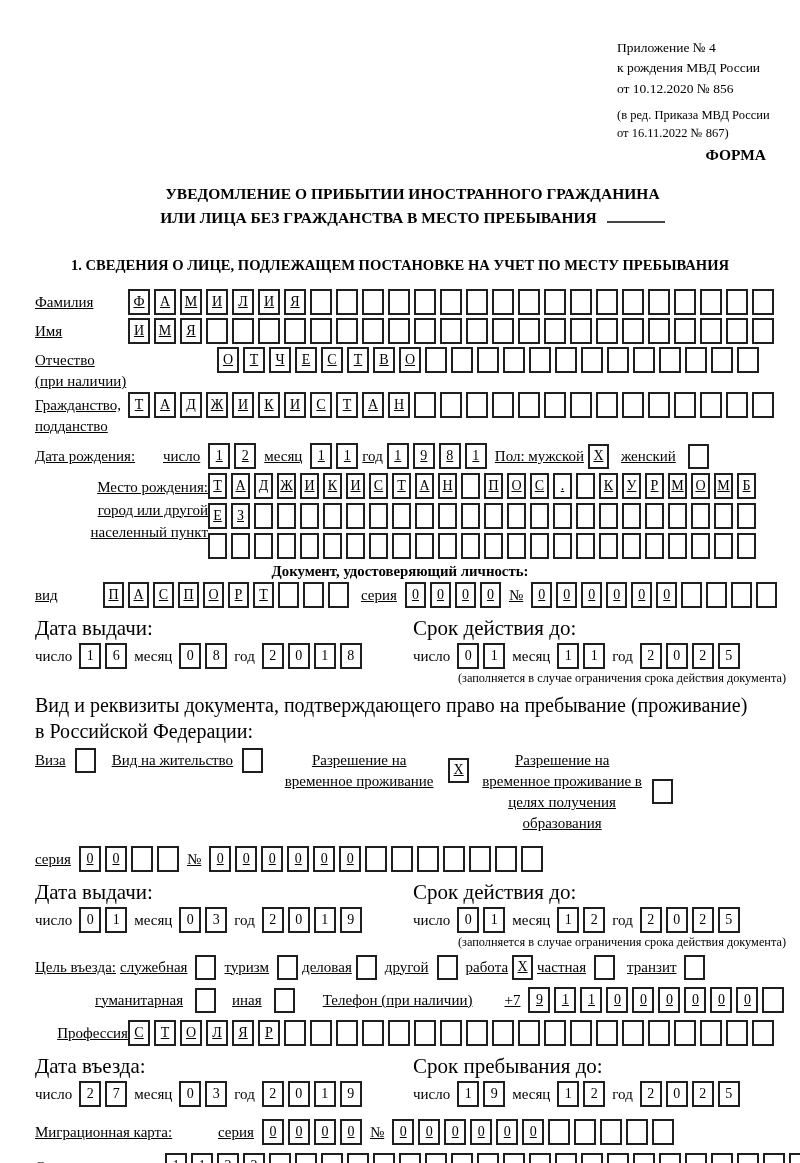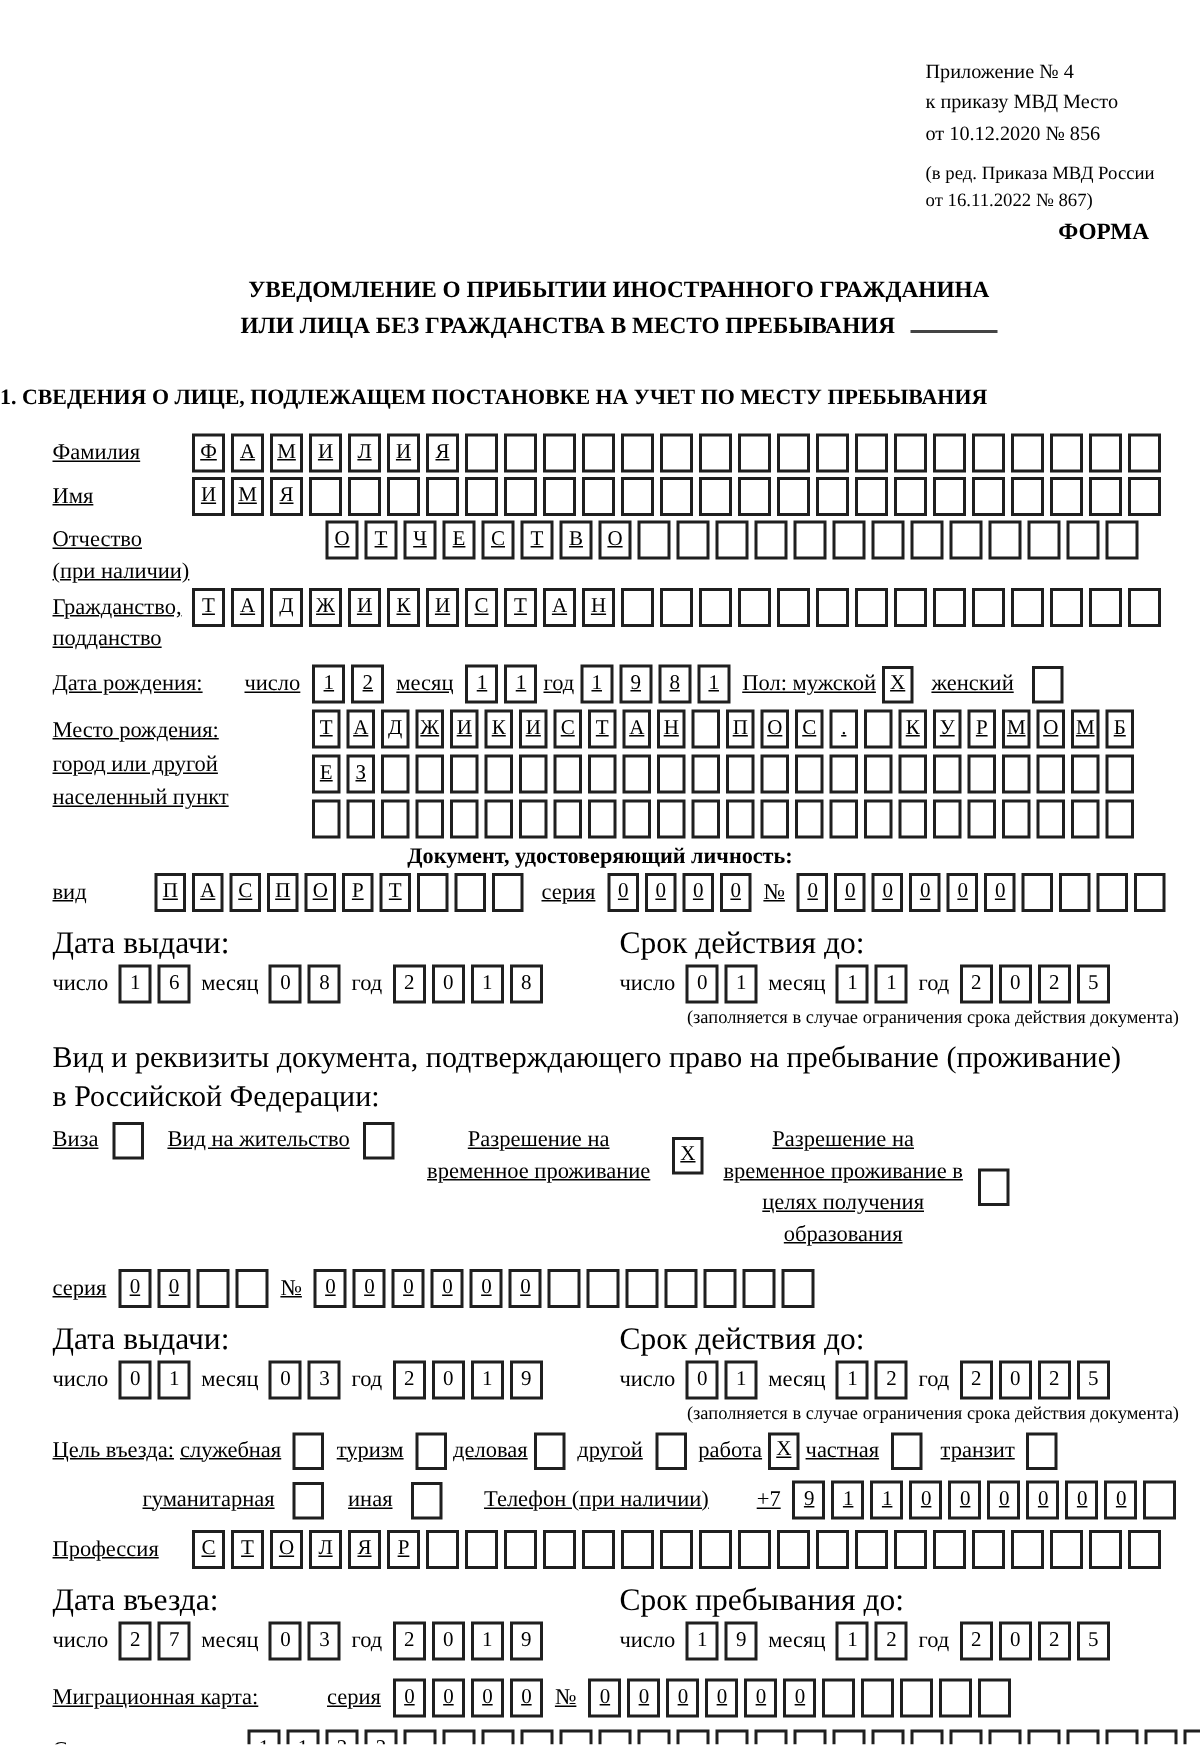"к приказу МВД Место" div { text: приказу МВД Место -> рождения МВД России }
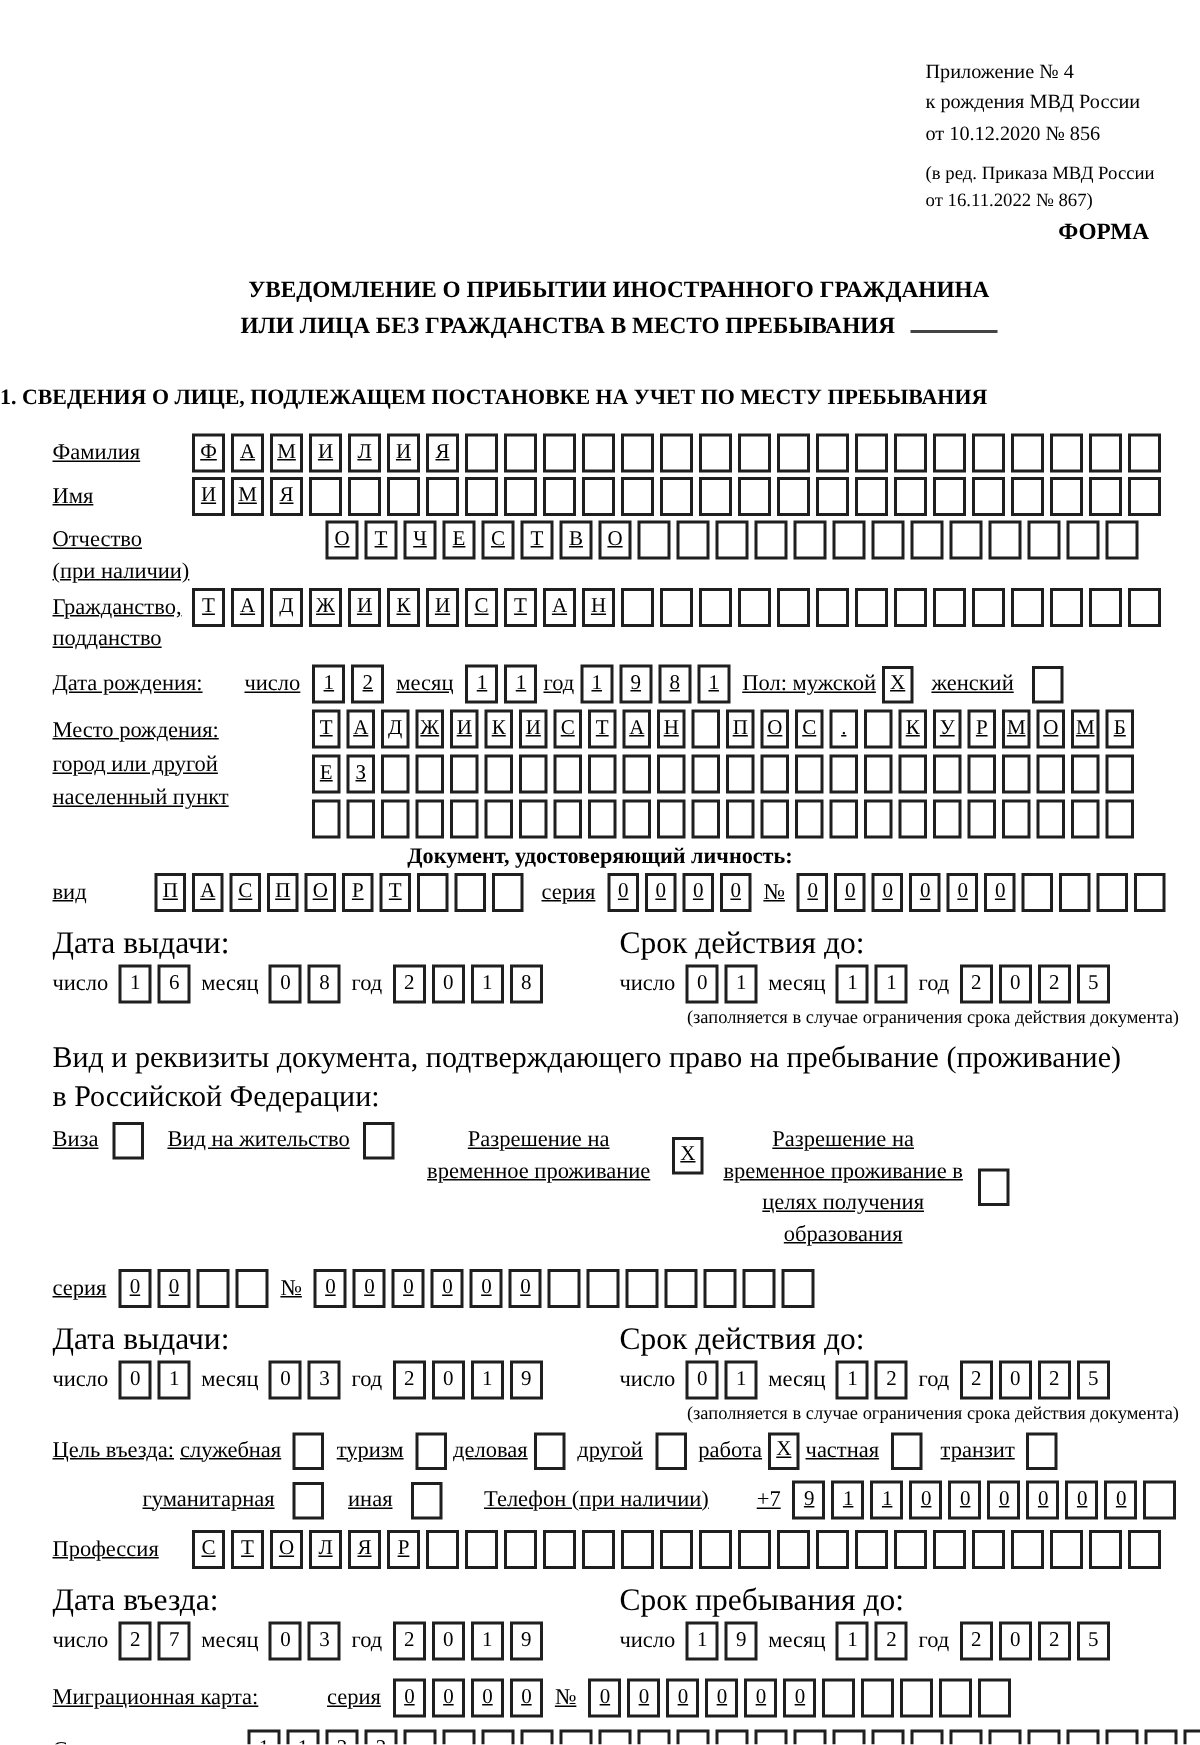"1. СВЕДЕНИЯ О ЛИЦЕ, ПОДЛЕЖАЩЕМ" .sec-head { text-align: none -> center }
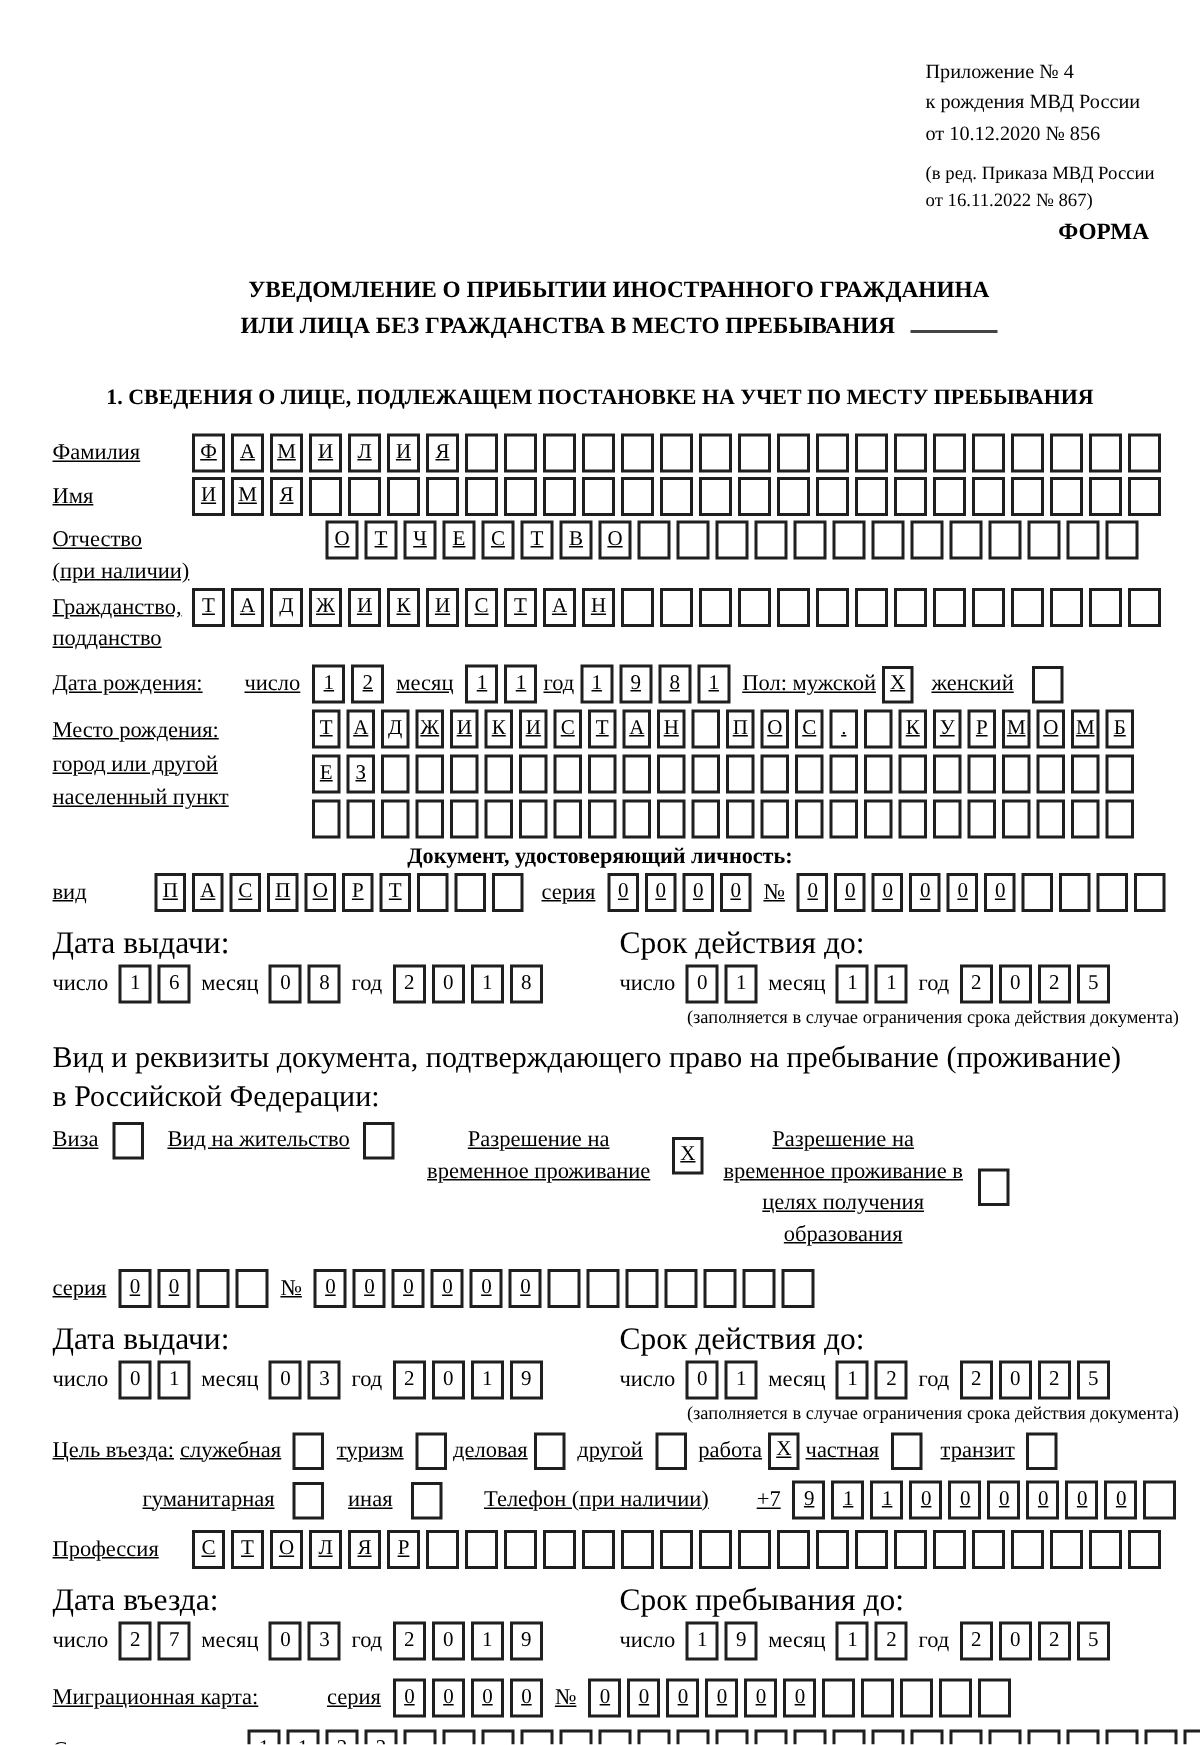"Место рождения:" div.lbl2 { text-align: none -> right }
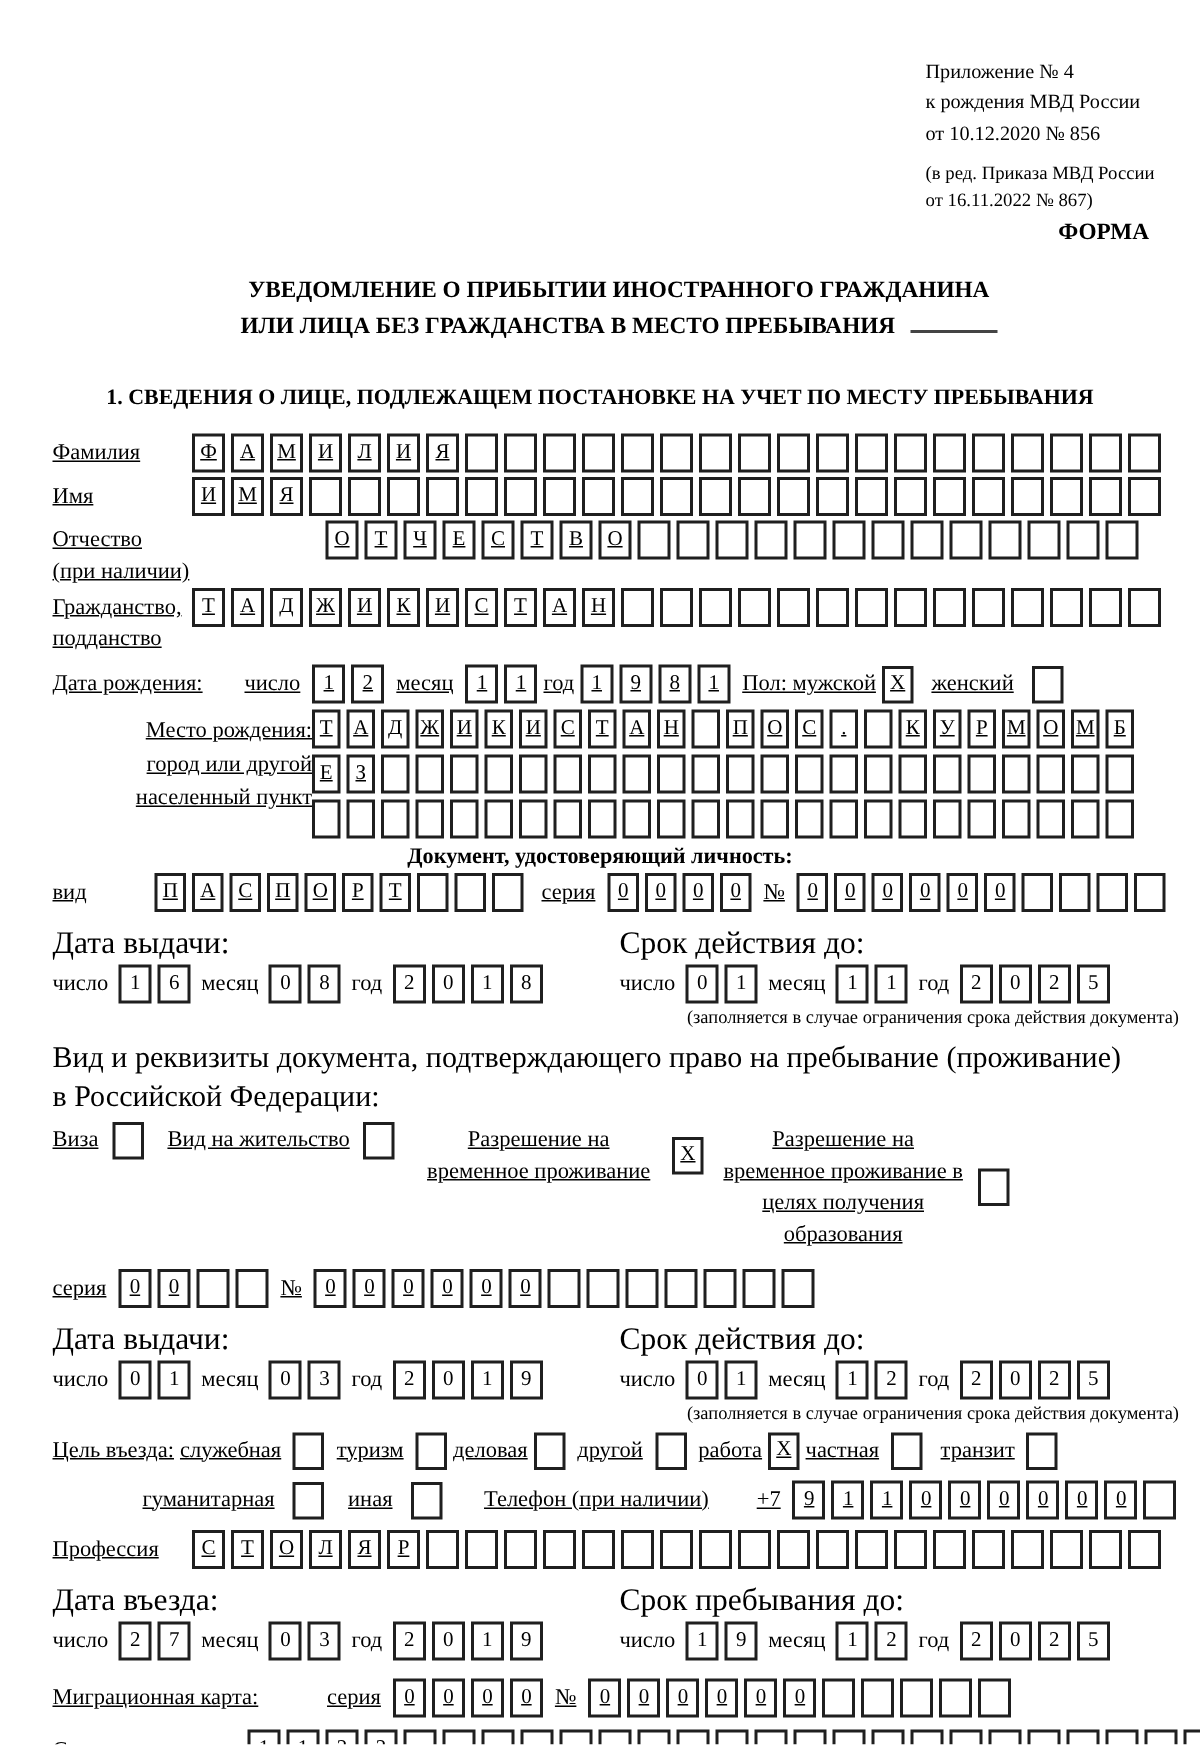"Профессия" div.lbl { text-align: none -> right }
